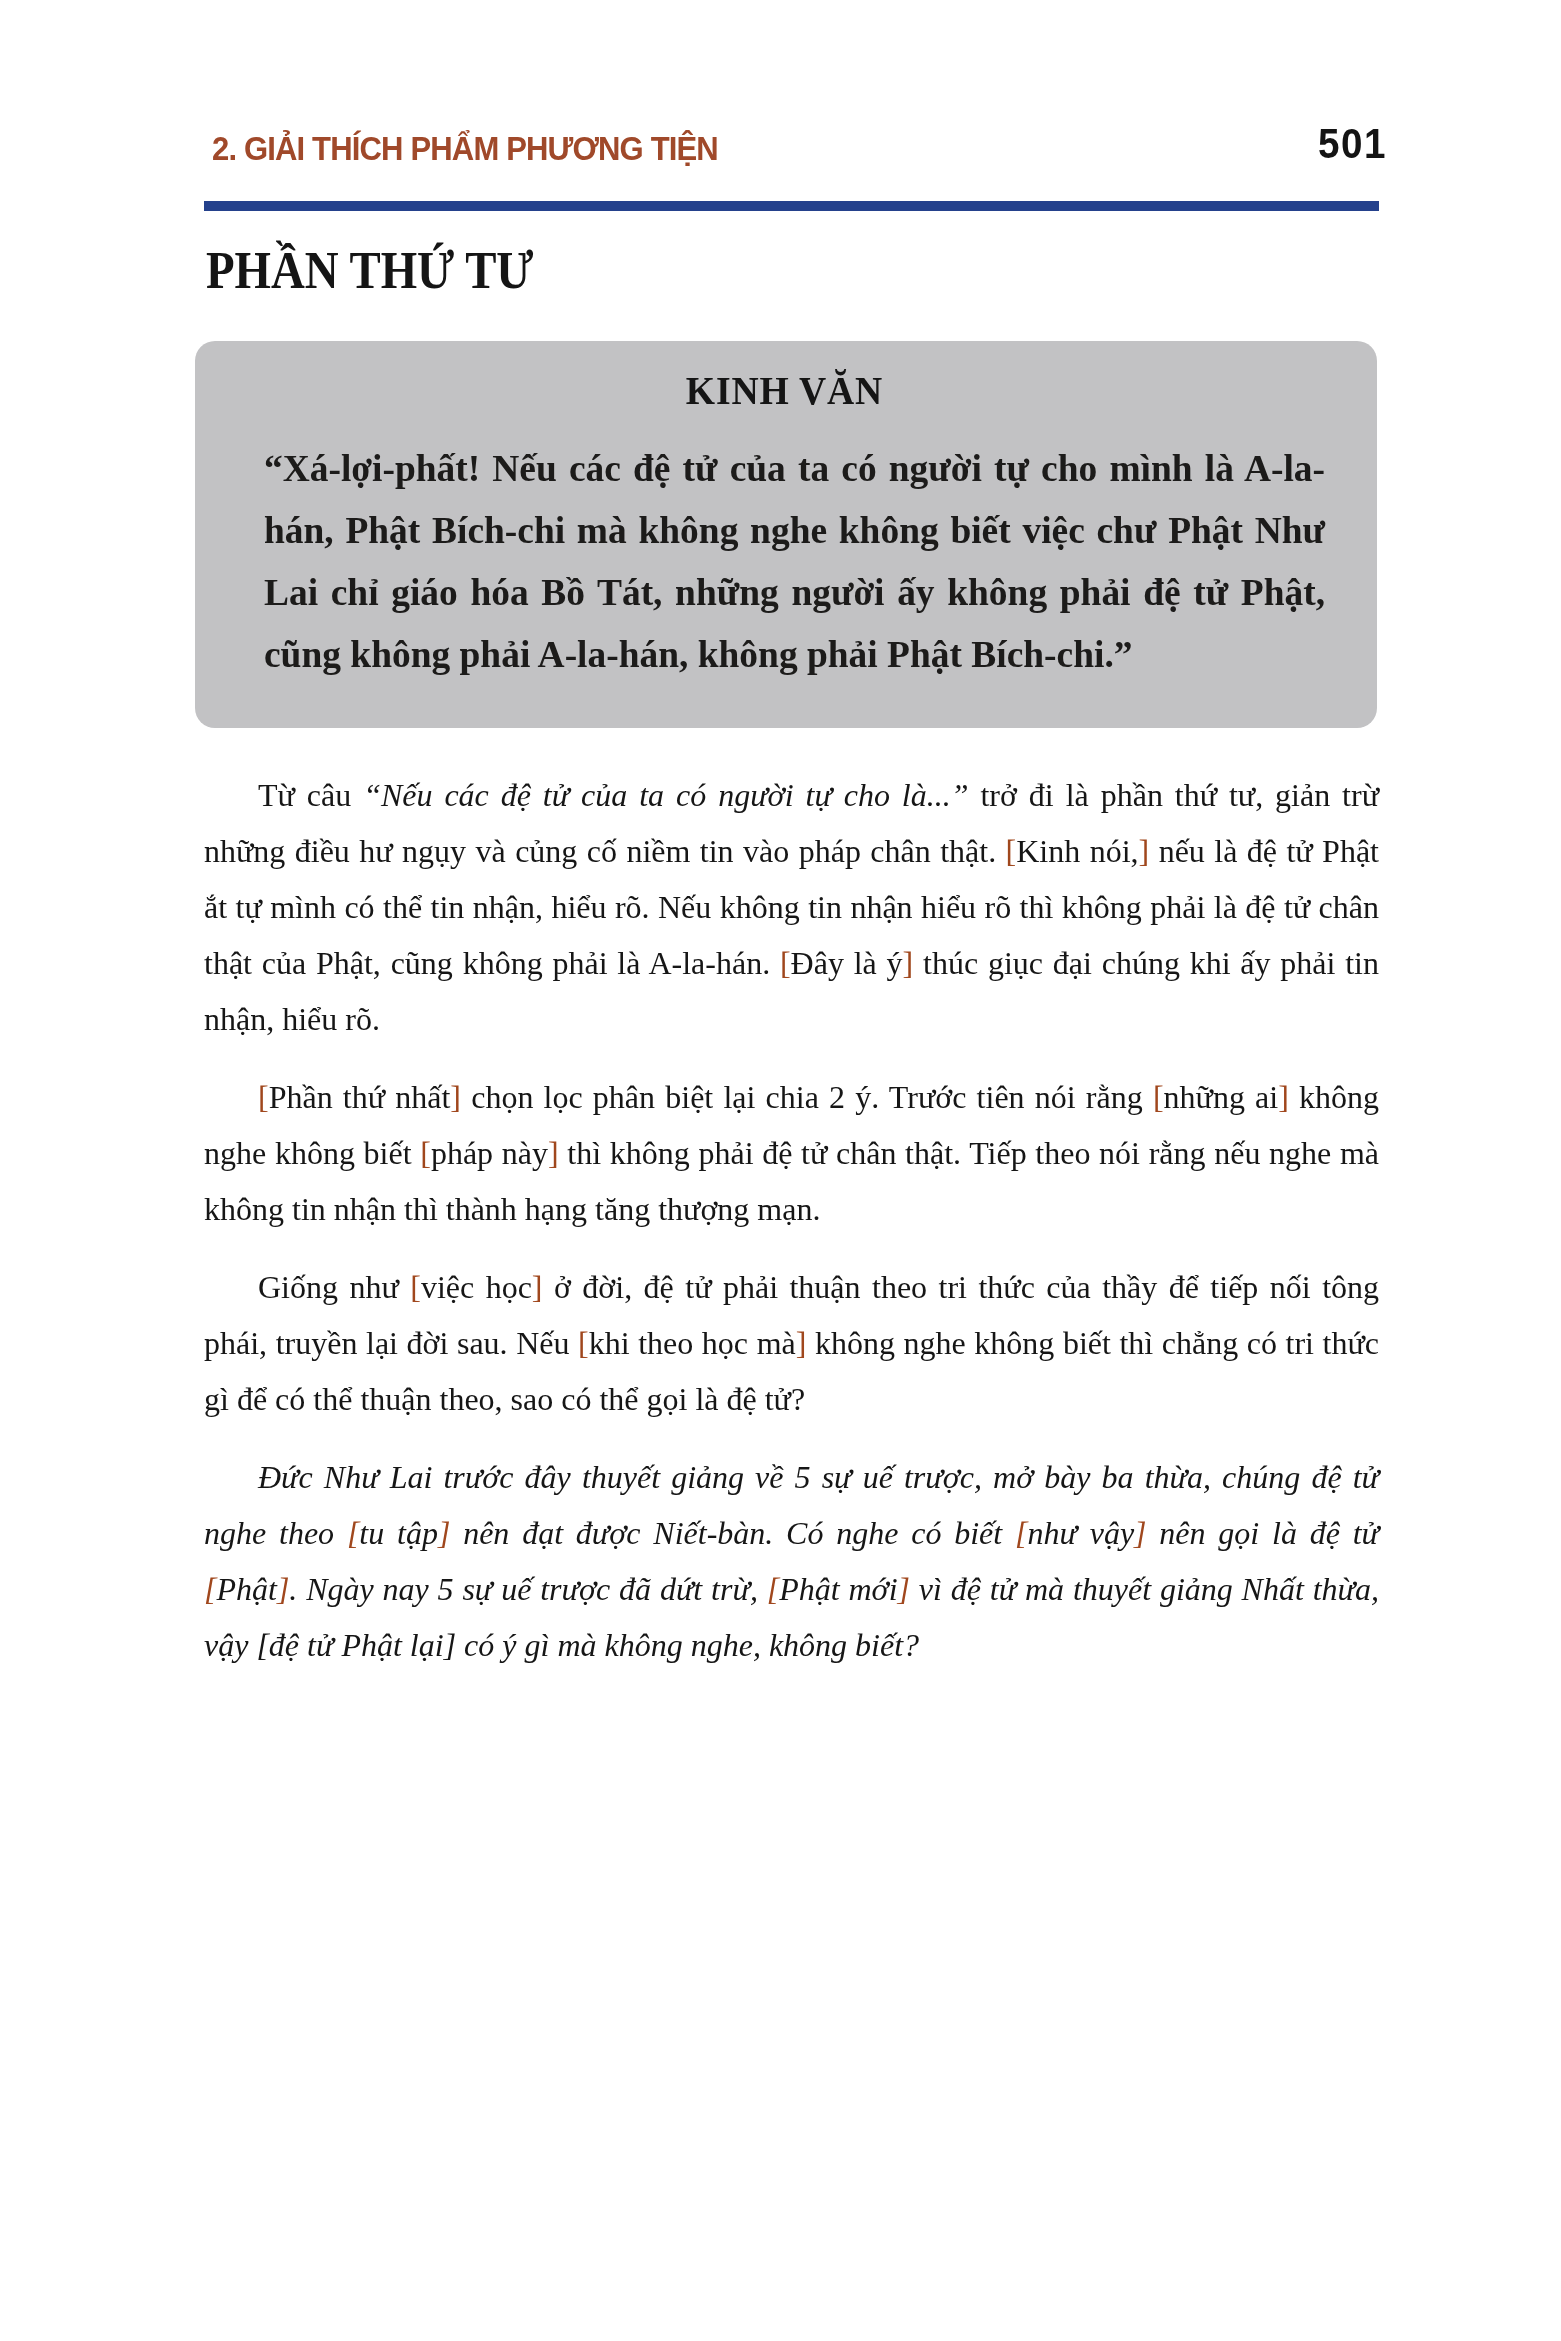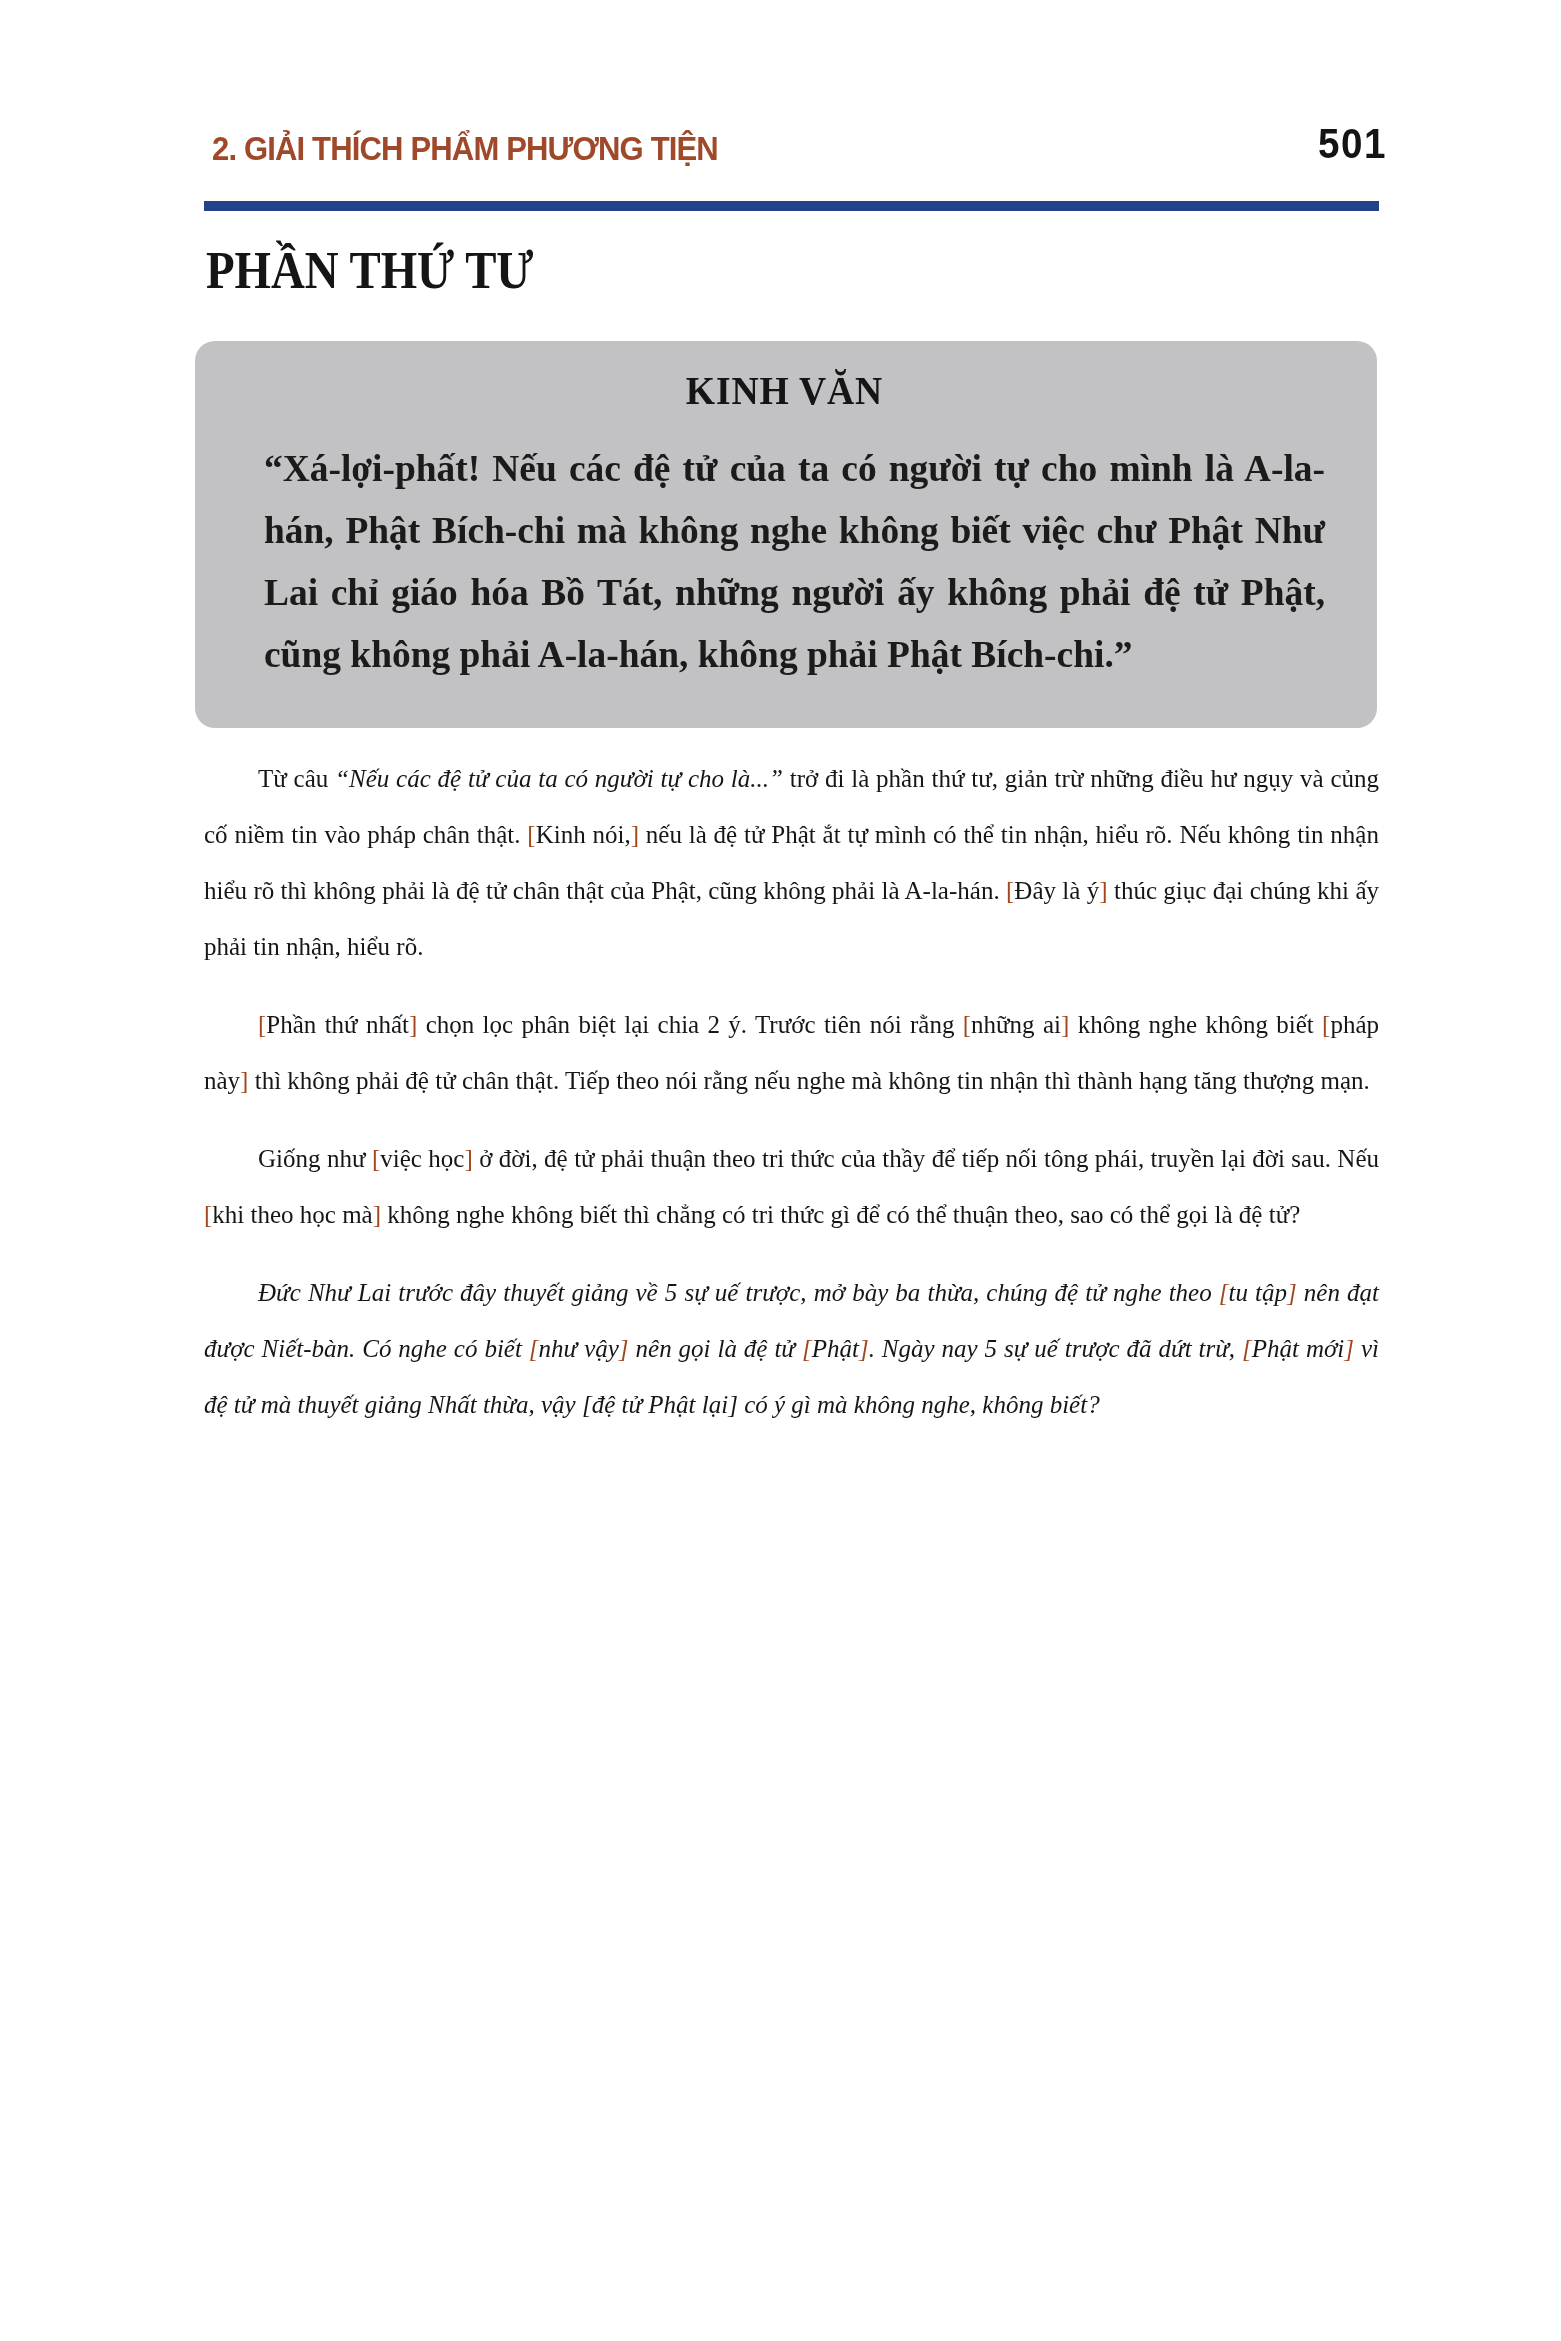"Từ câu “Nếu các đệ" p.body-para { font-size: 25px -> 32px; margin: 0 0 22px 0 -> 16px 0 22px 0 }
